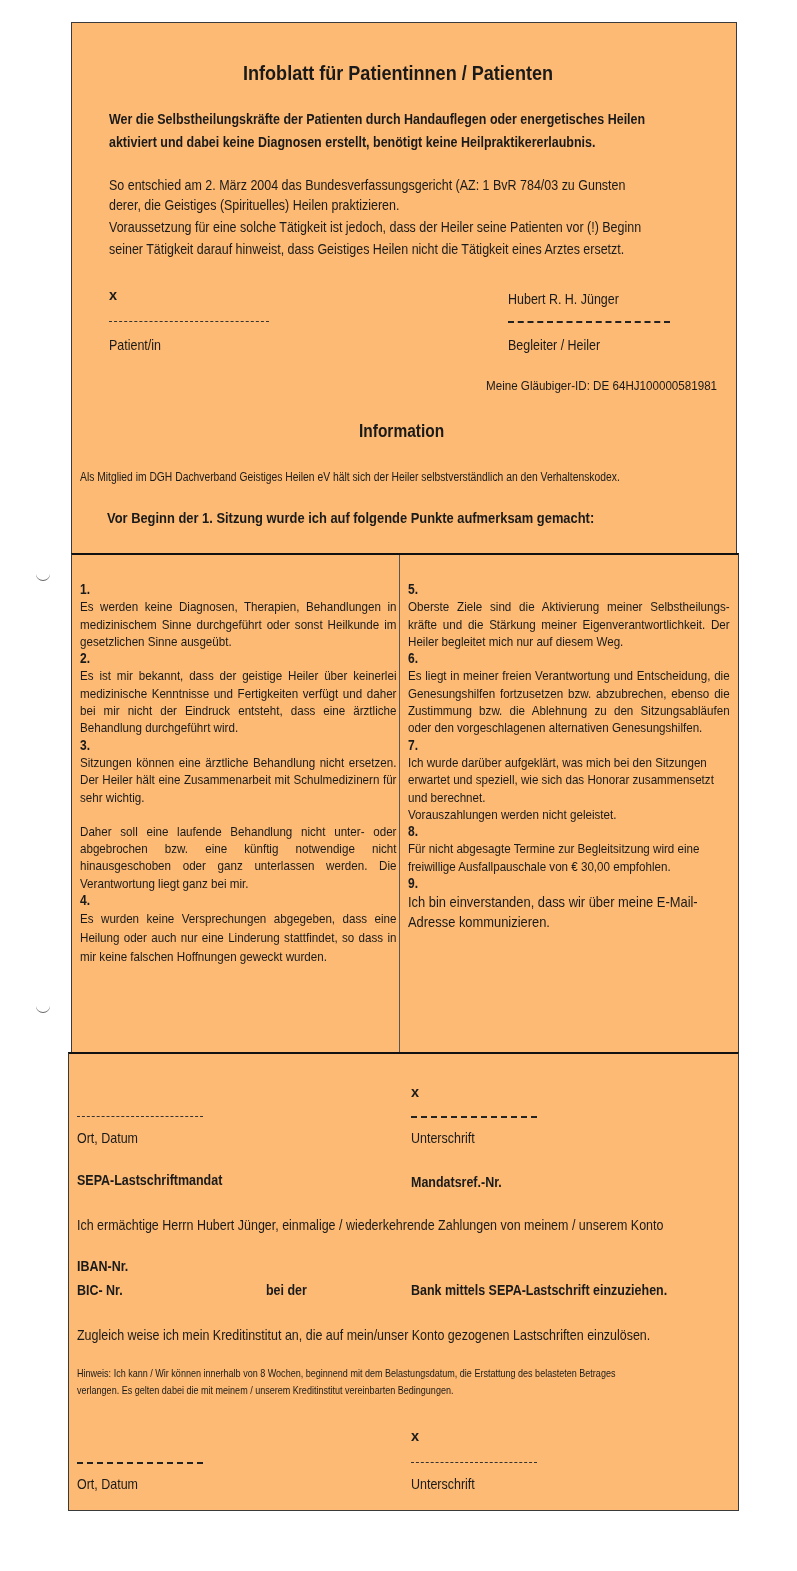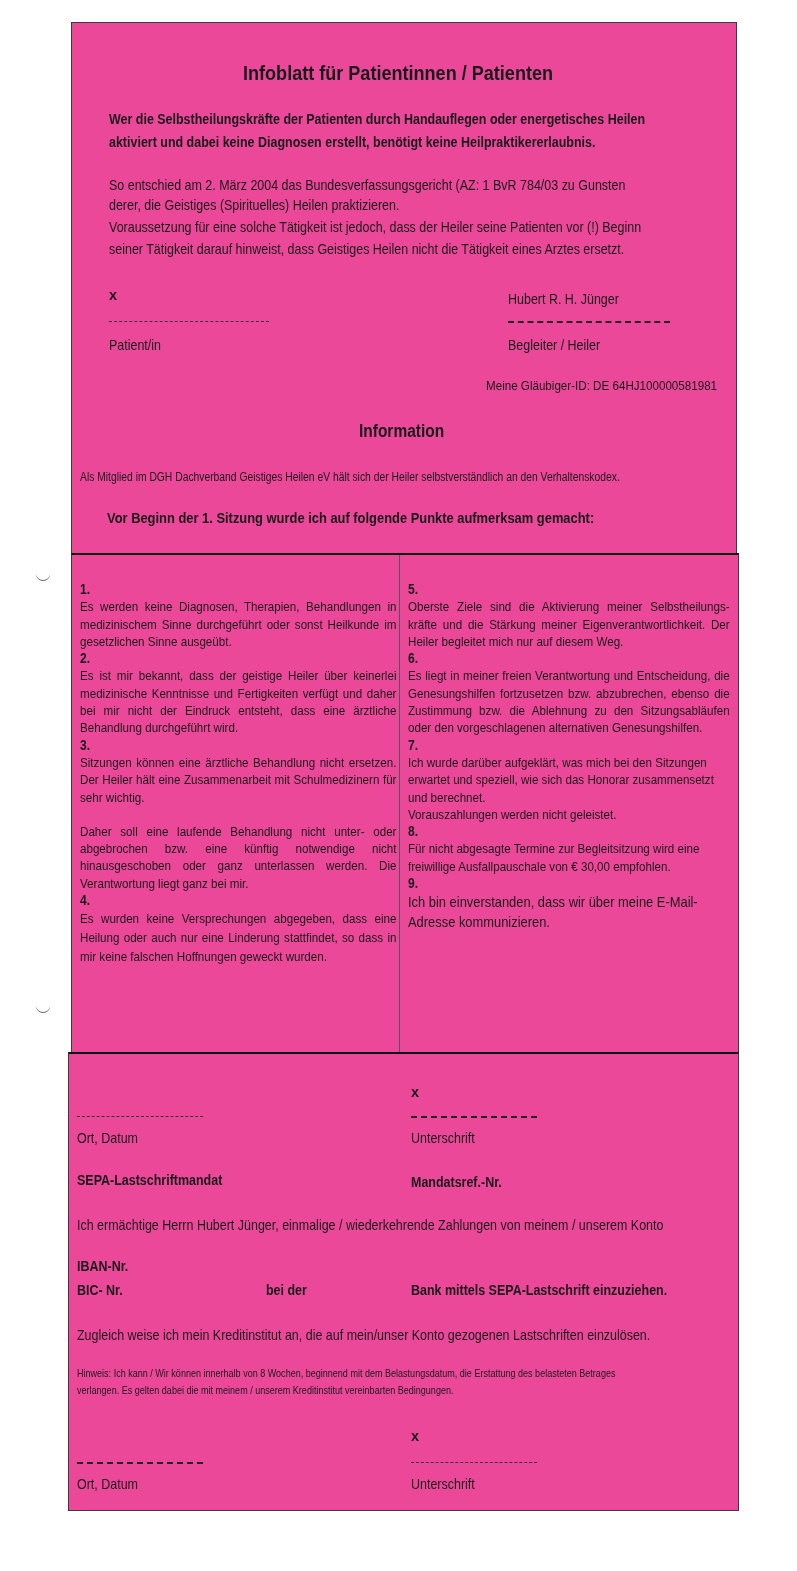"Infoblatt für Patientinnen / Patienten" .box { background: #ec4899 -> #fdba74 }
